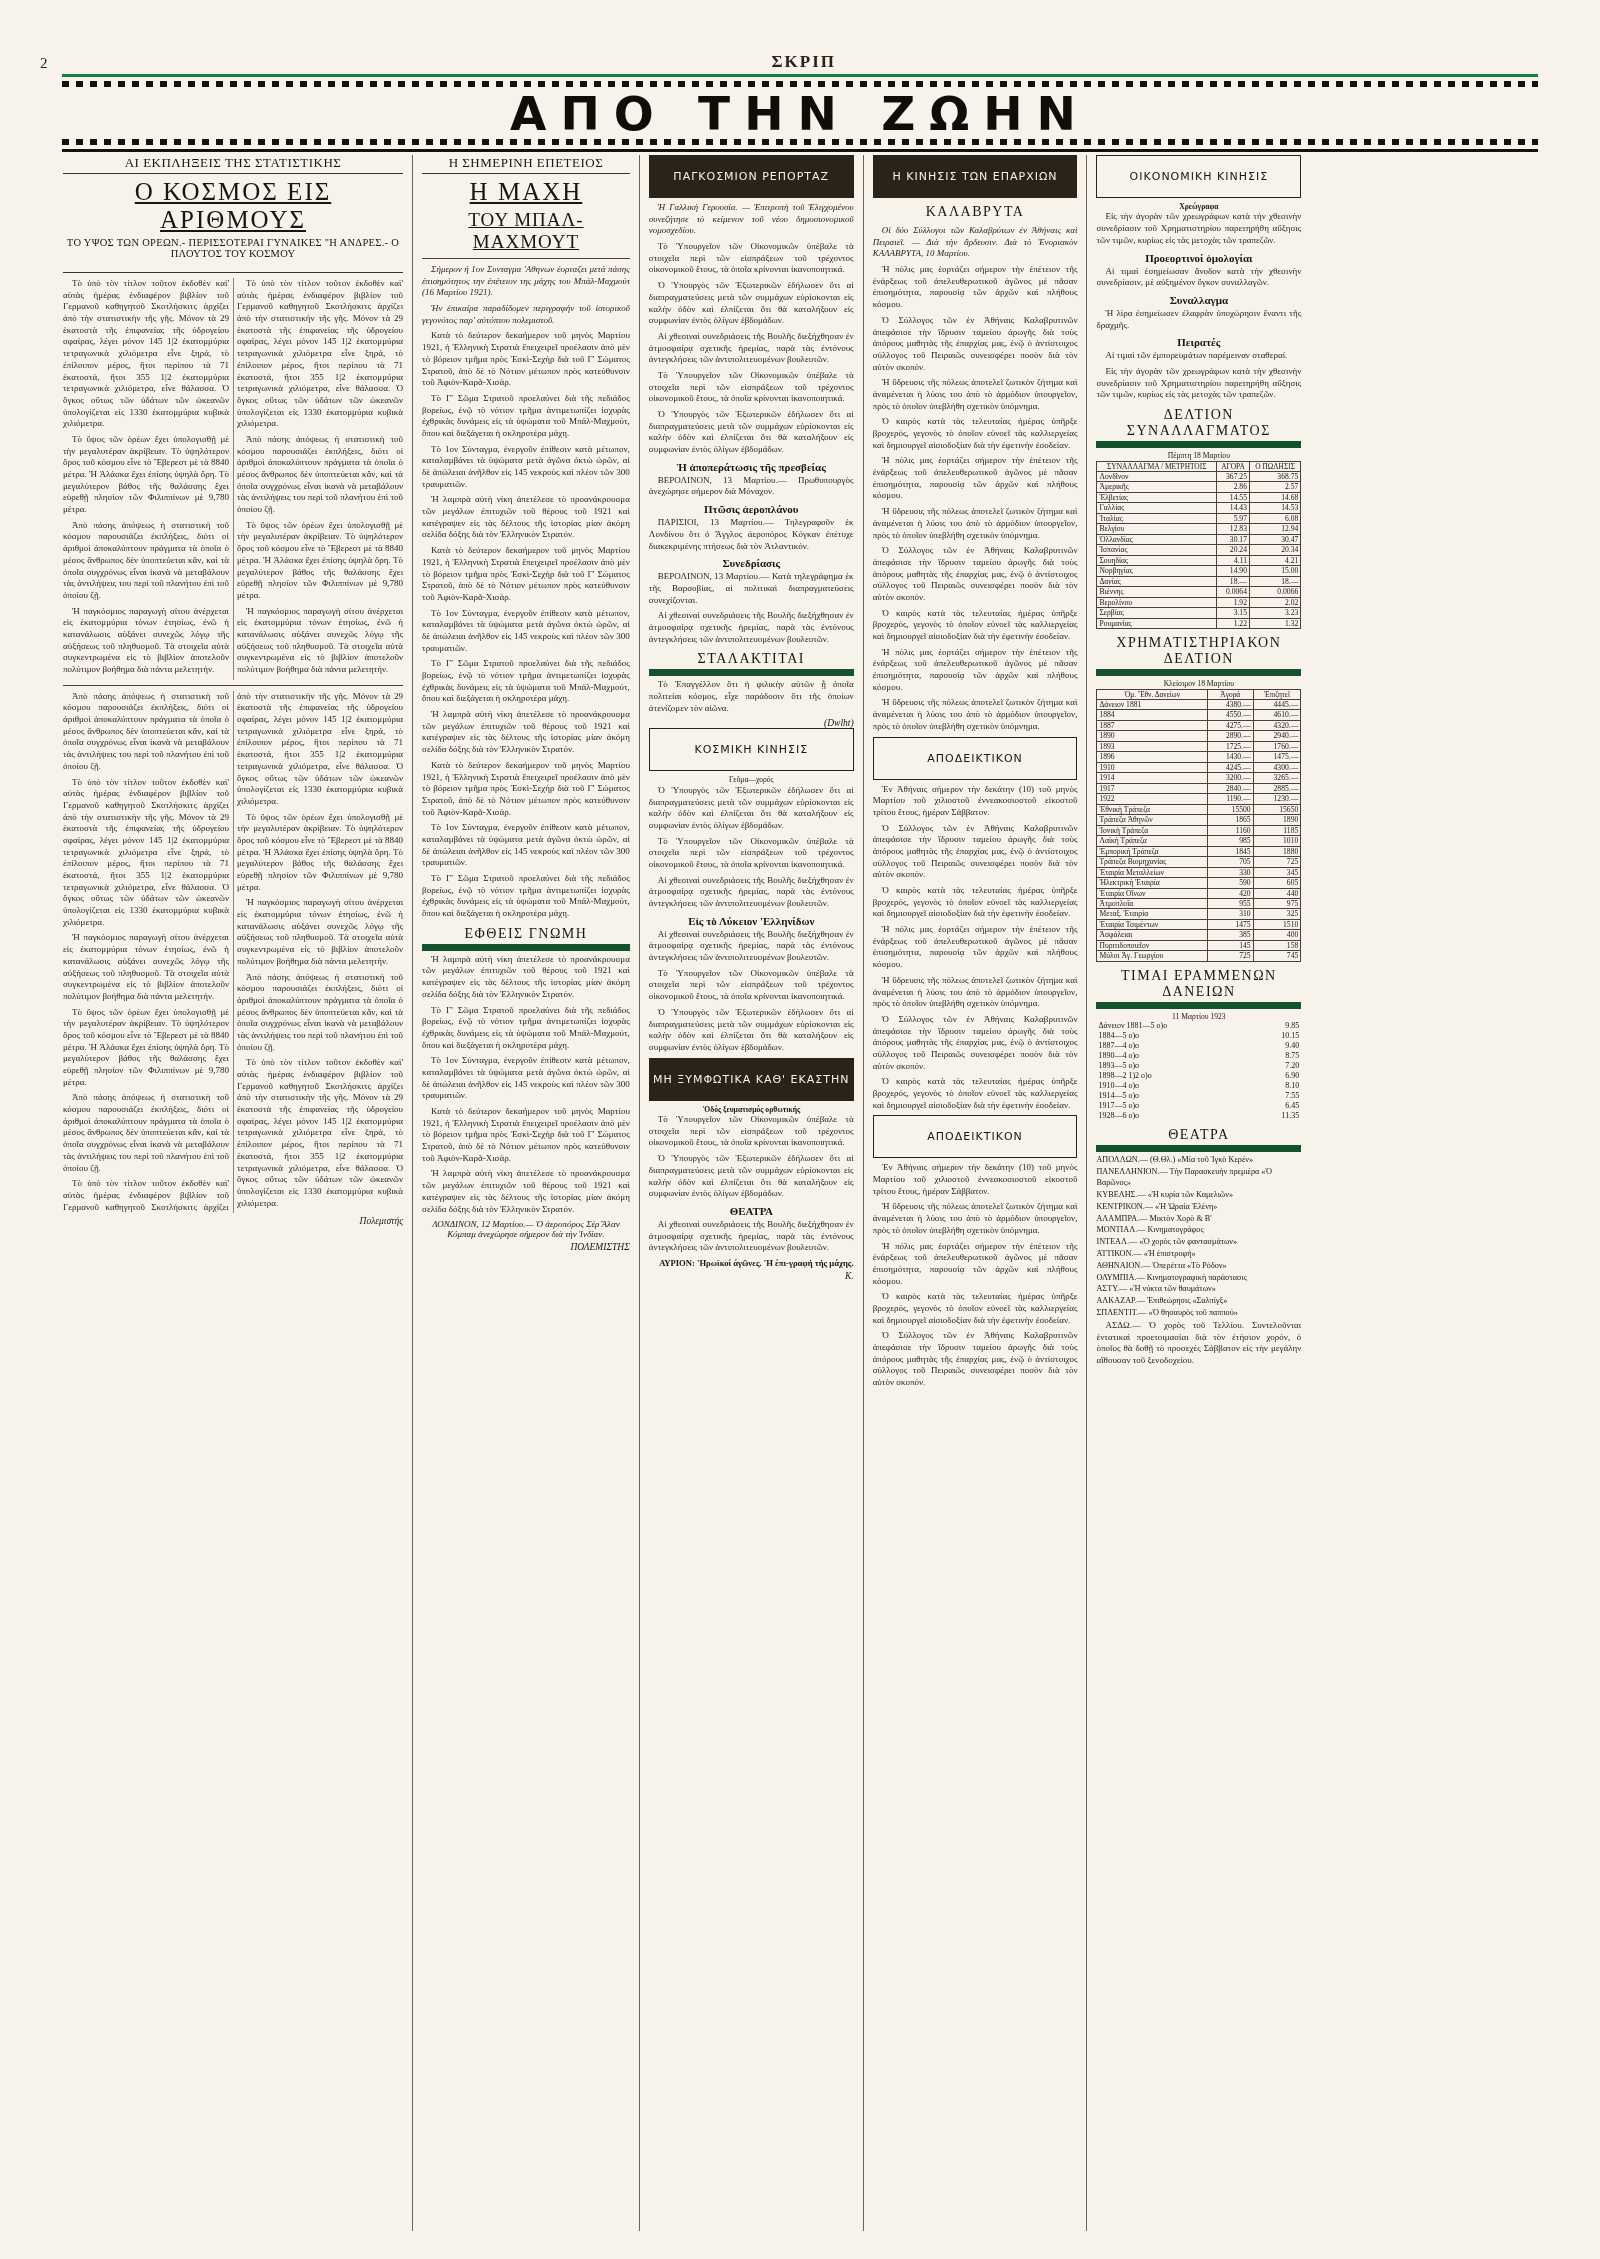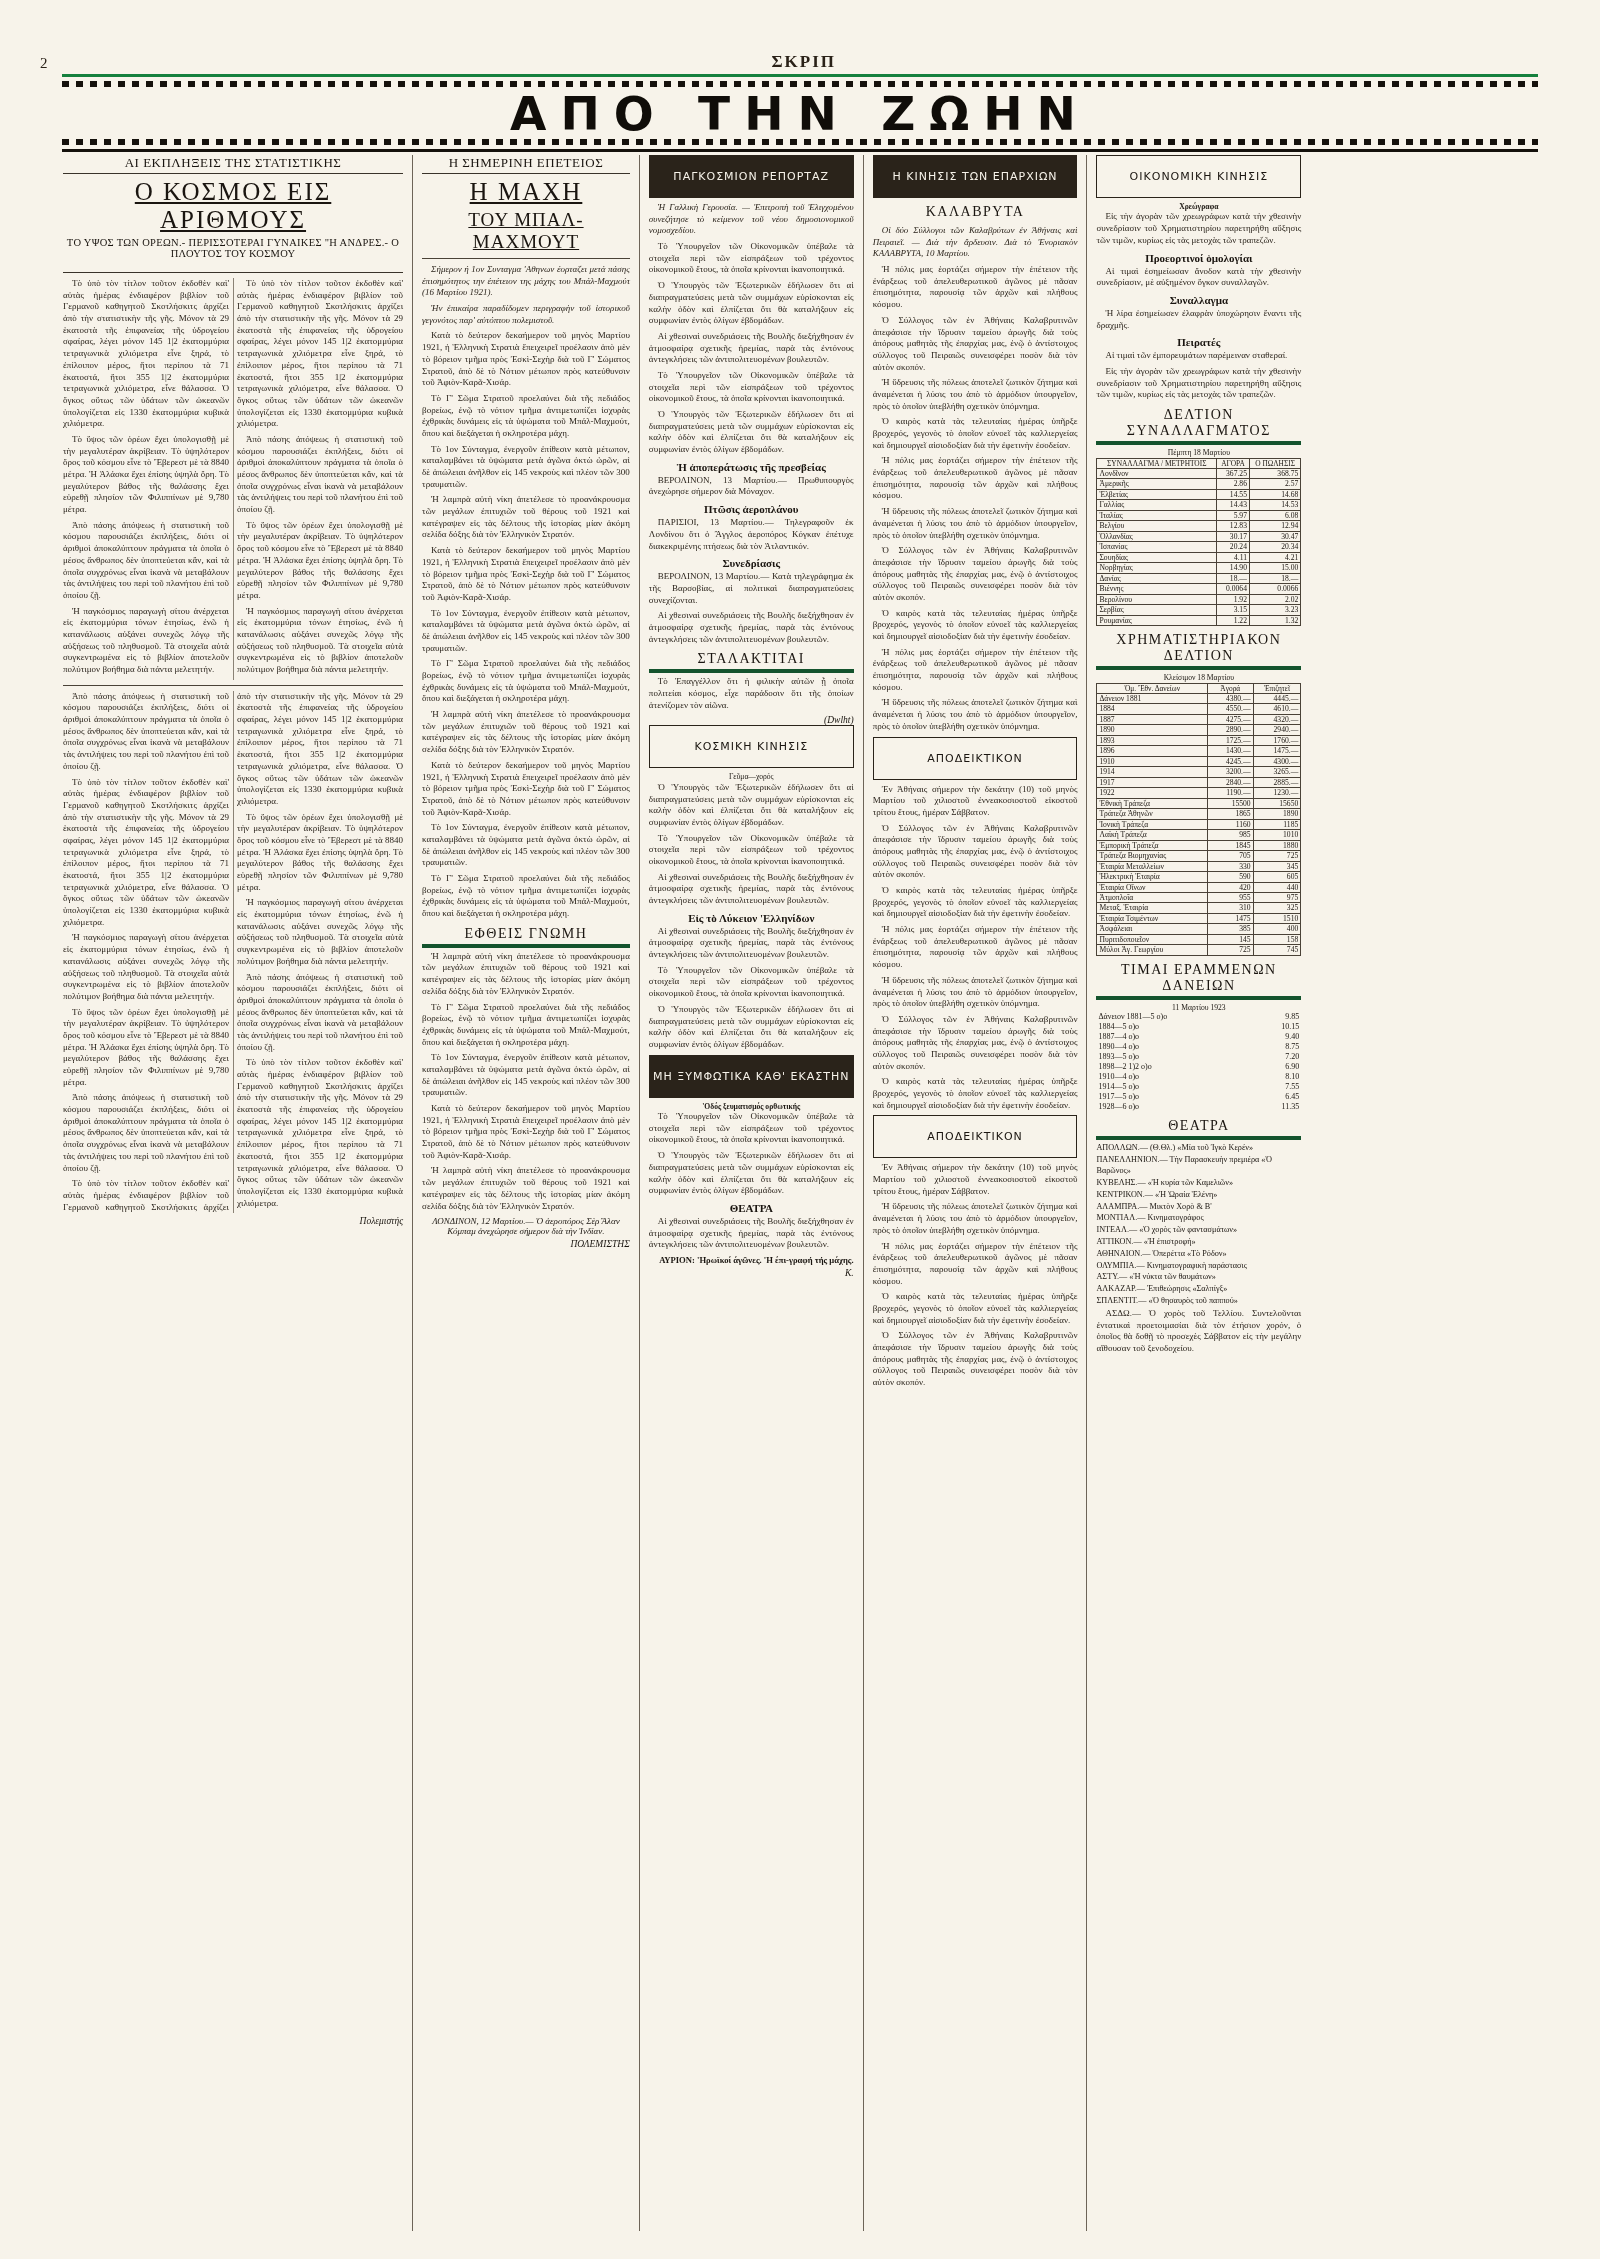"ΔΕΛΤΙΟΝ ΣΥΝΑΛΛΑΓΜΑΤΟΣ" .secthead { border-bottom: 4px solid #14532d -> 7px solid #14532d }
